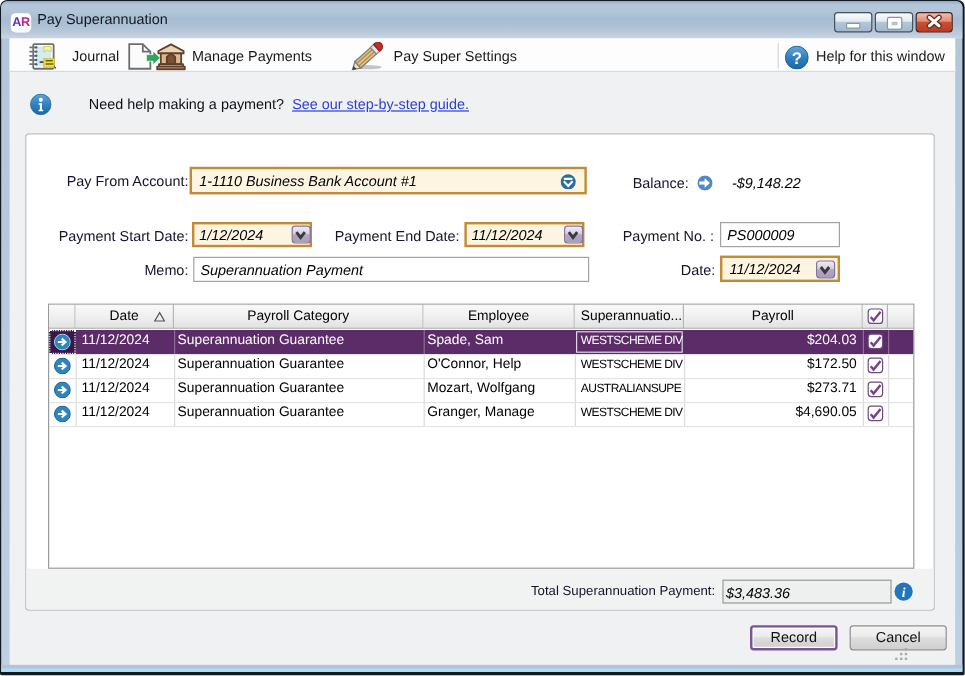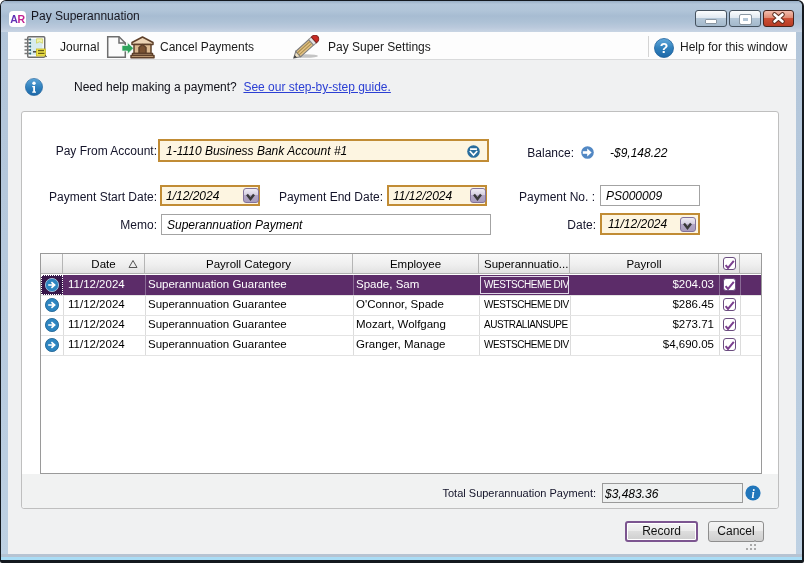"Cancel Payments" div.tbtext { text: Cancel -> Manage }
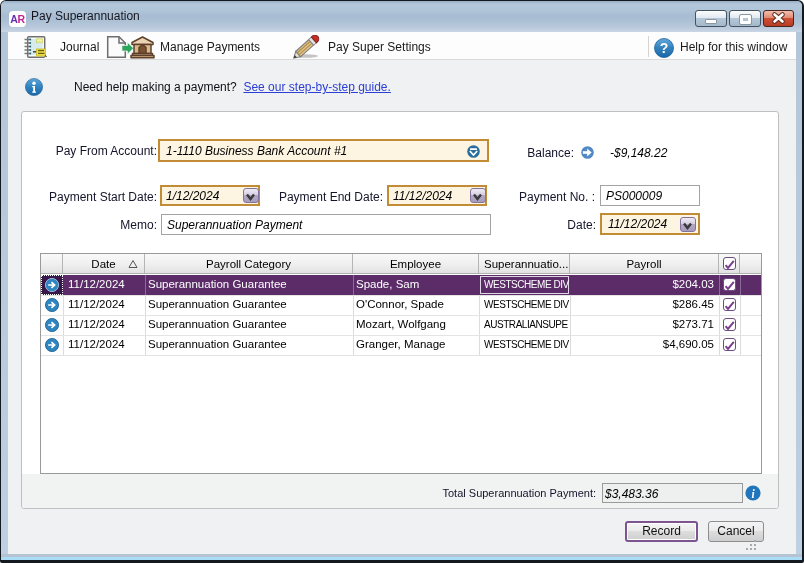"O'Connor, Spade" div.row { text: Spade -> Help }
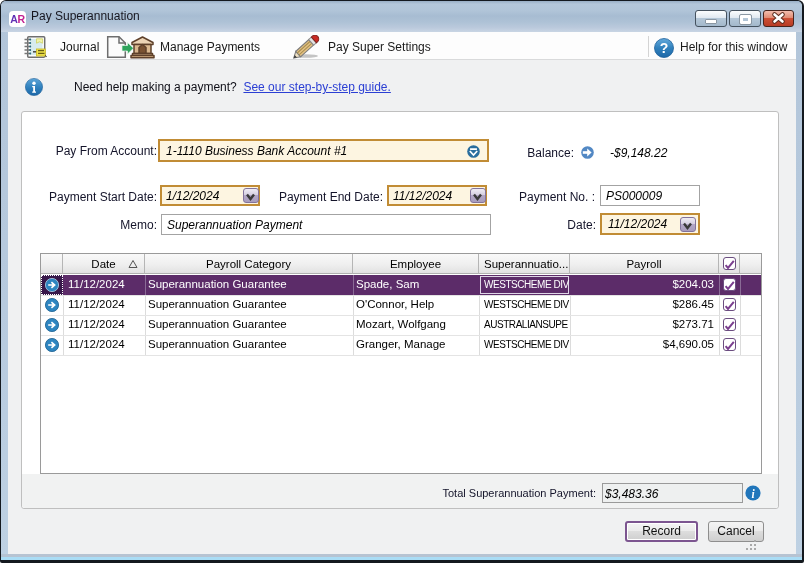"$286.45" div.row { text: $286.45 -> $172.50 }
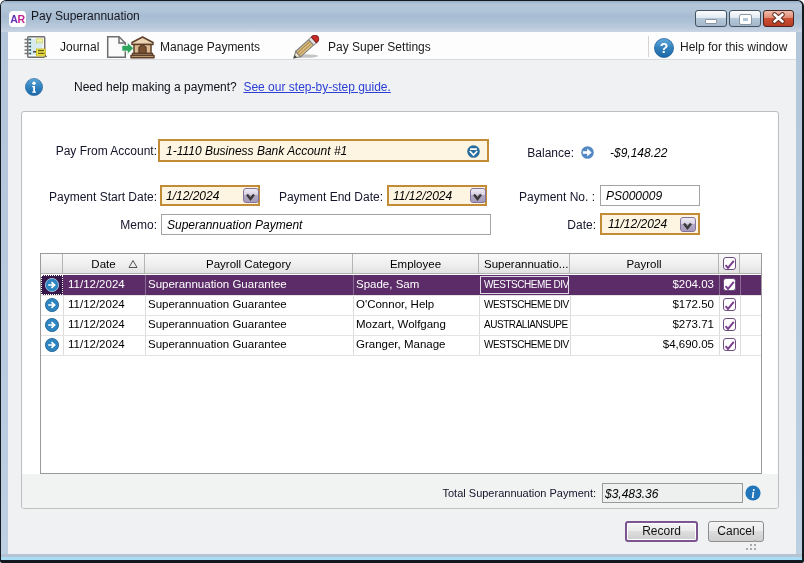"Cancel" div.btn { width: 56px -> 81px }
